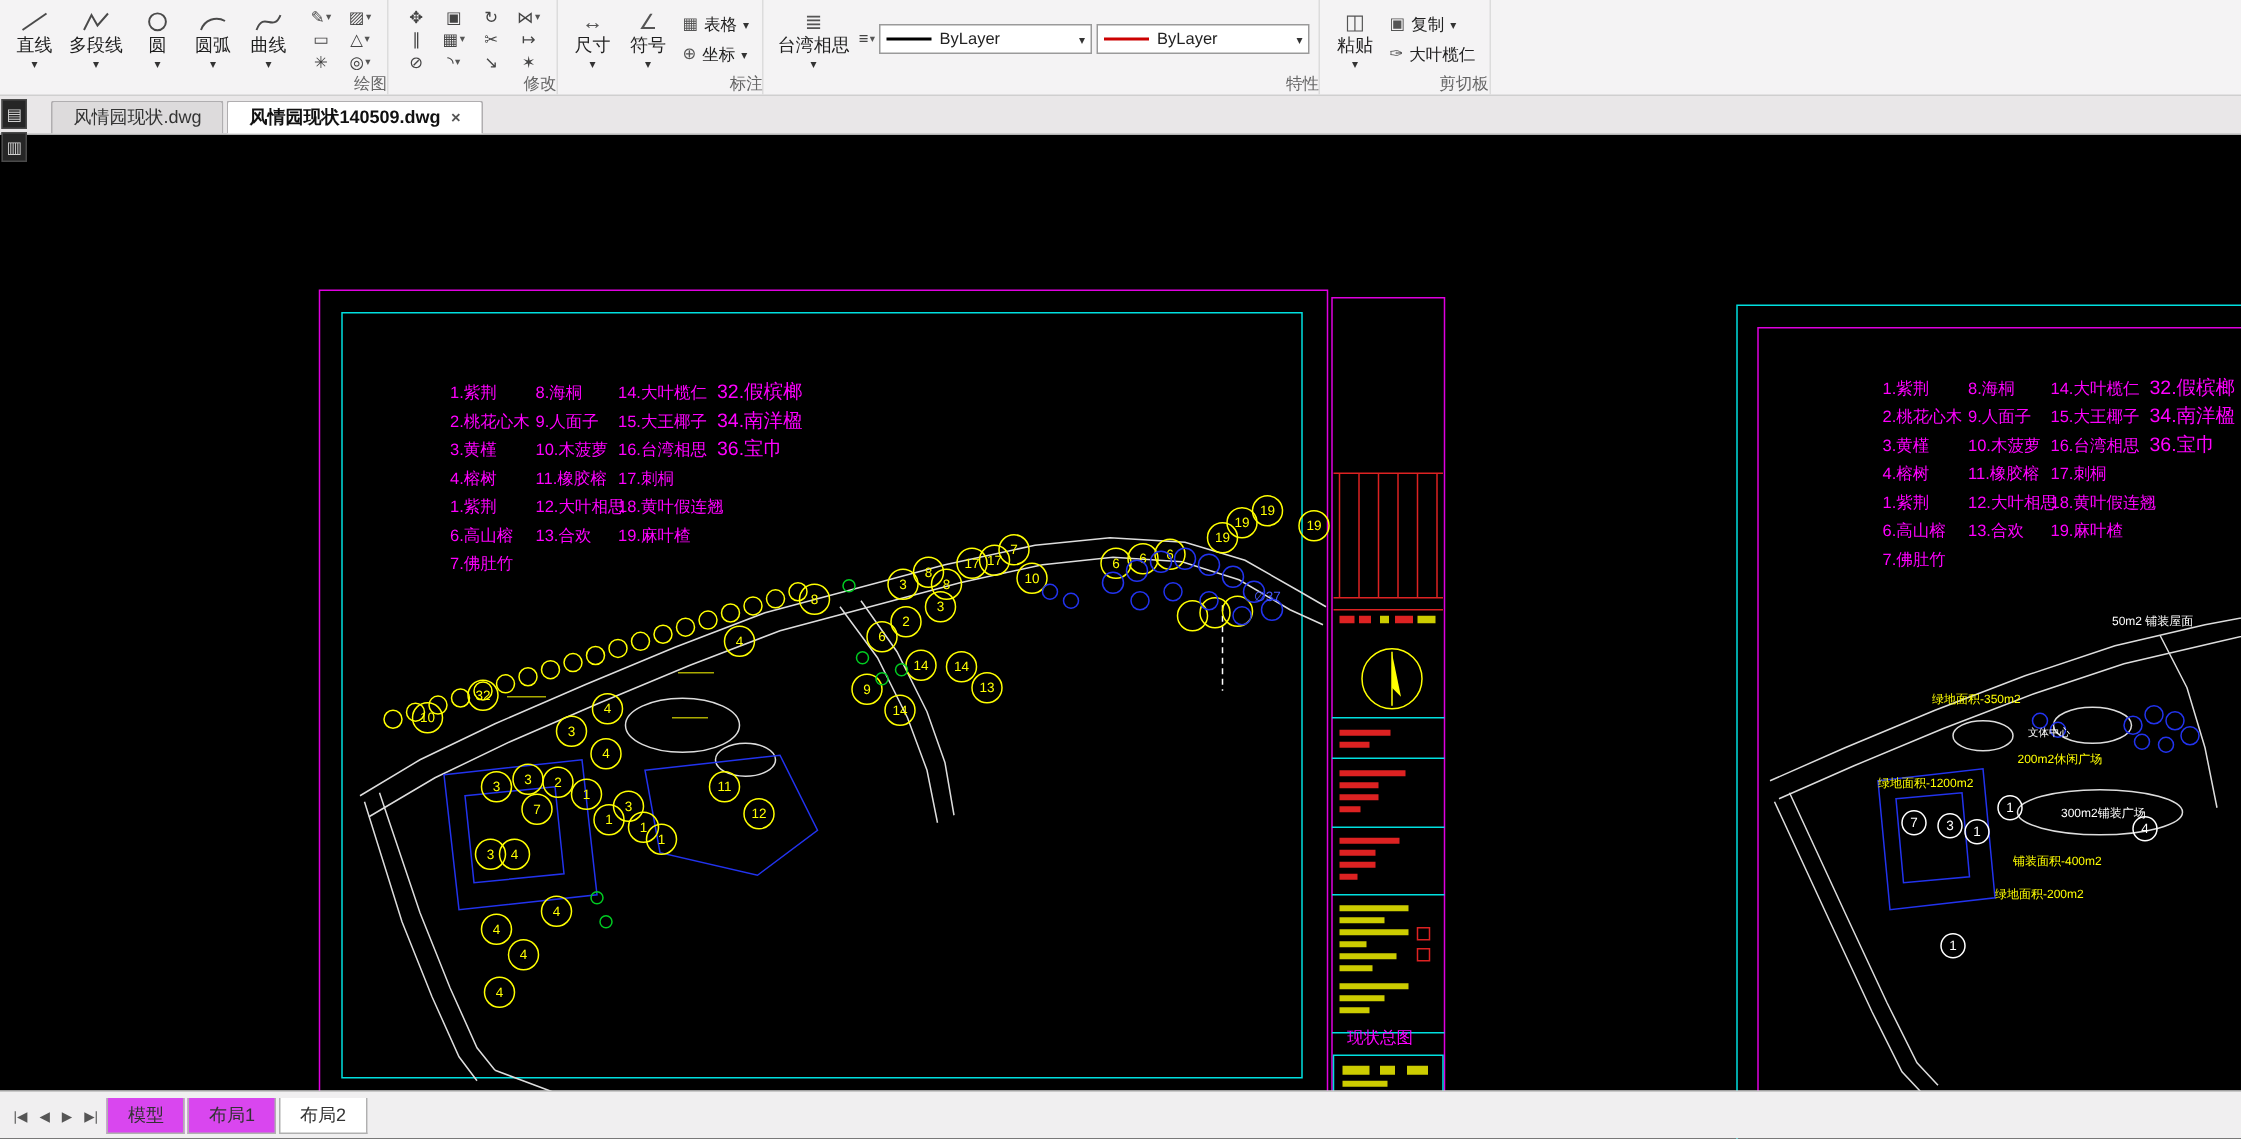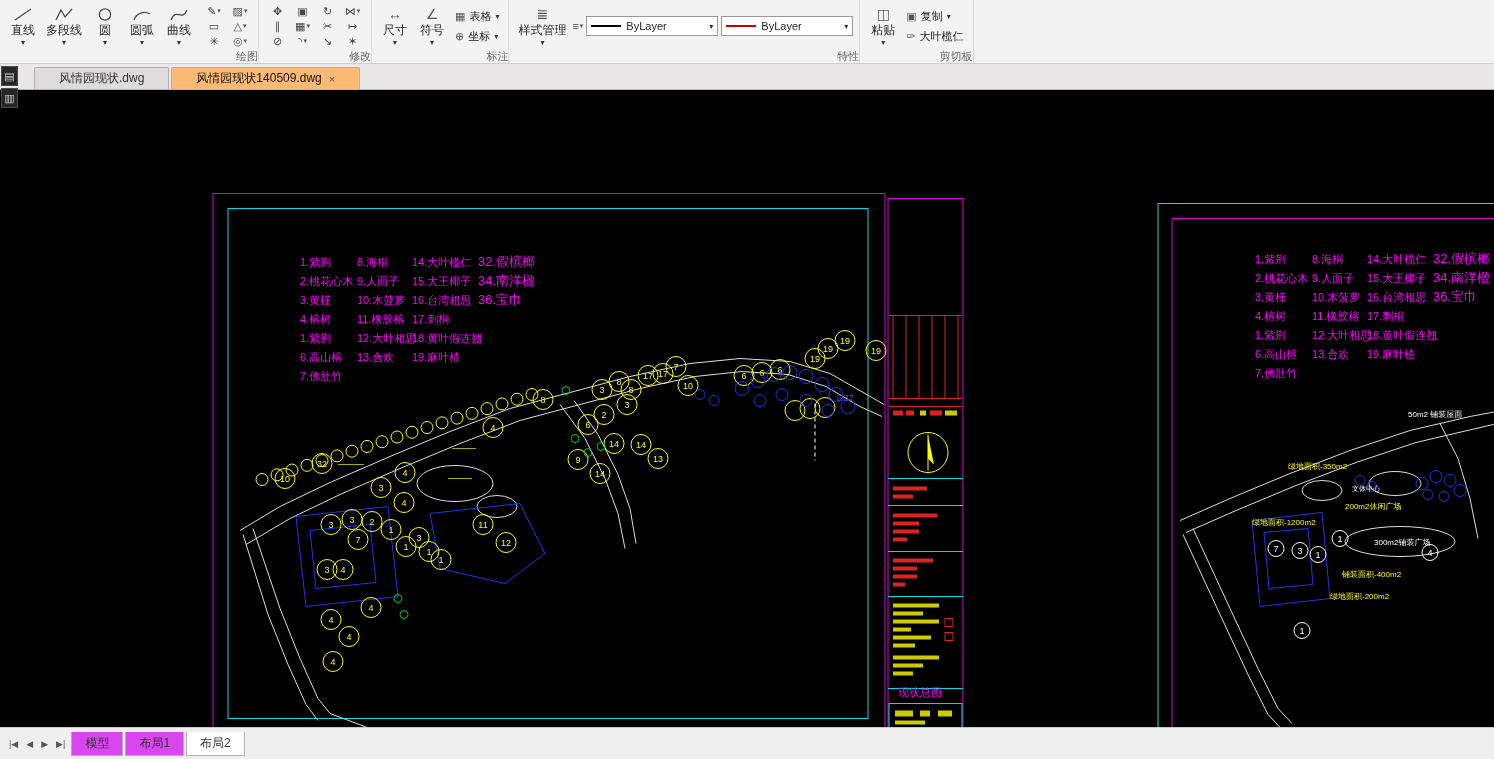"样式管理" span { text: 样式管理 -> 台湾相思 }
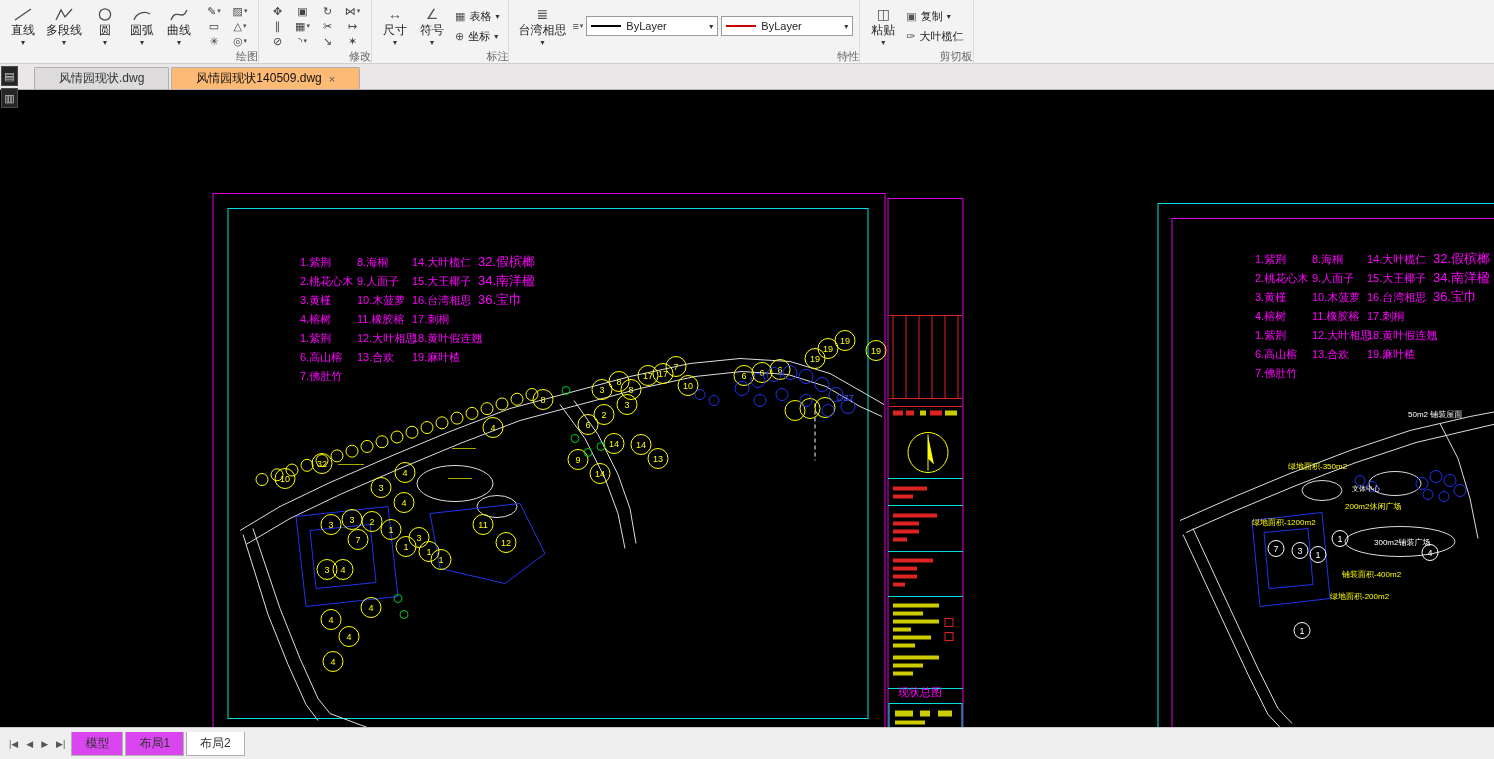"ByLayer" .combo { width: 132px -> 142px }
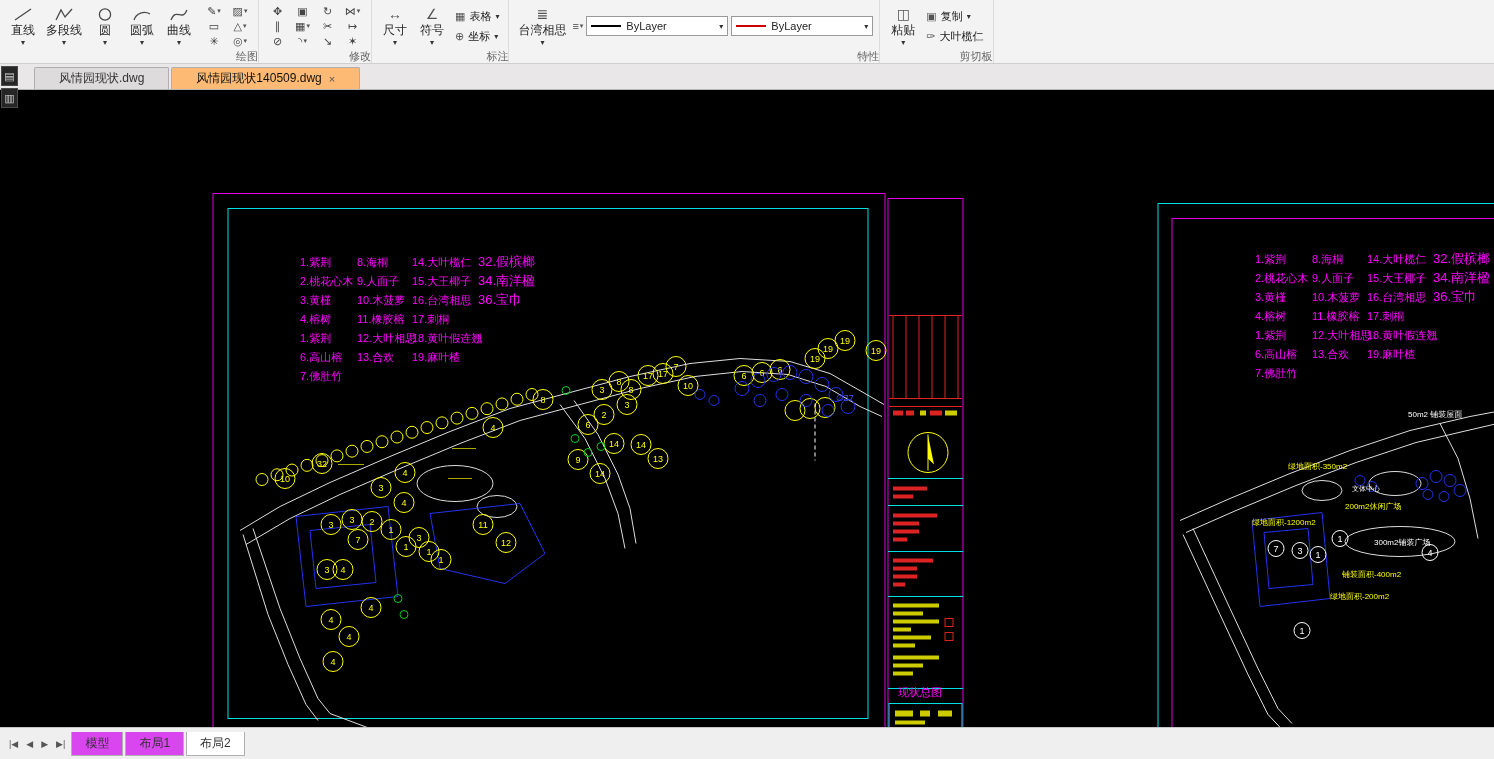"风情园现状.dwg" .dtab { padding: 0 24px -> 0 14px }
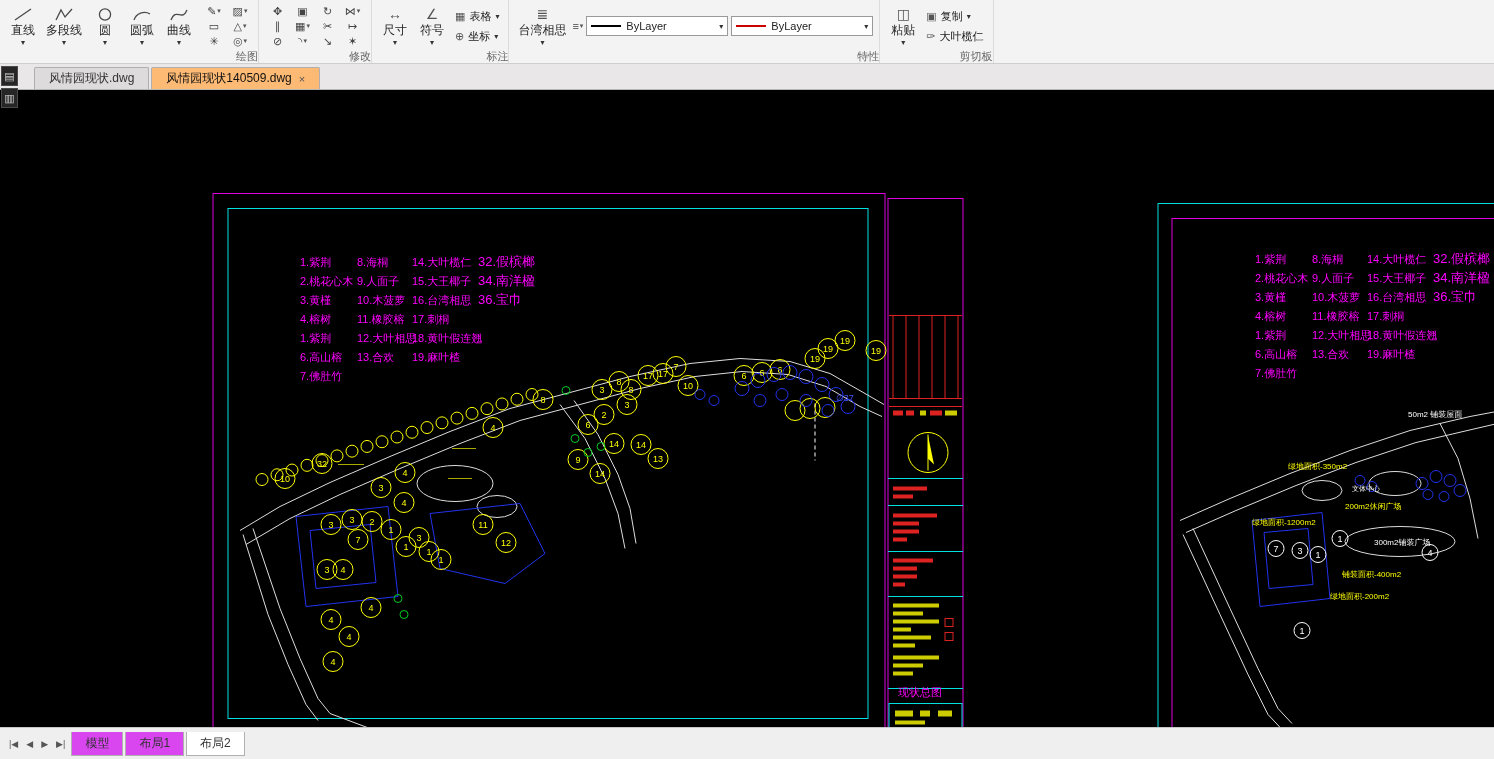"风情园现状140509.dwg" .dtab.active { background: #fdba74 -> #ffffff; font-weight: 400 -> 700 }
